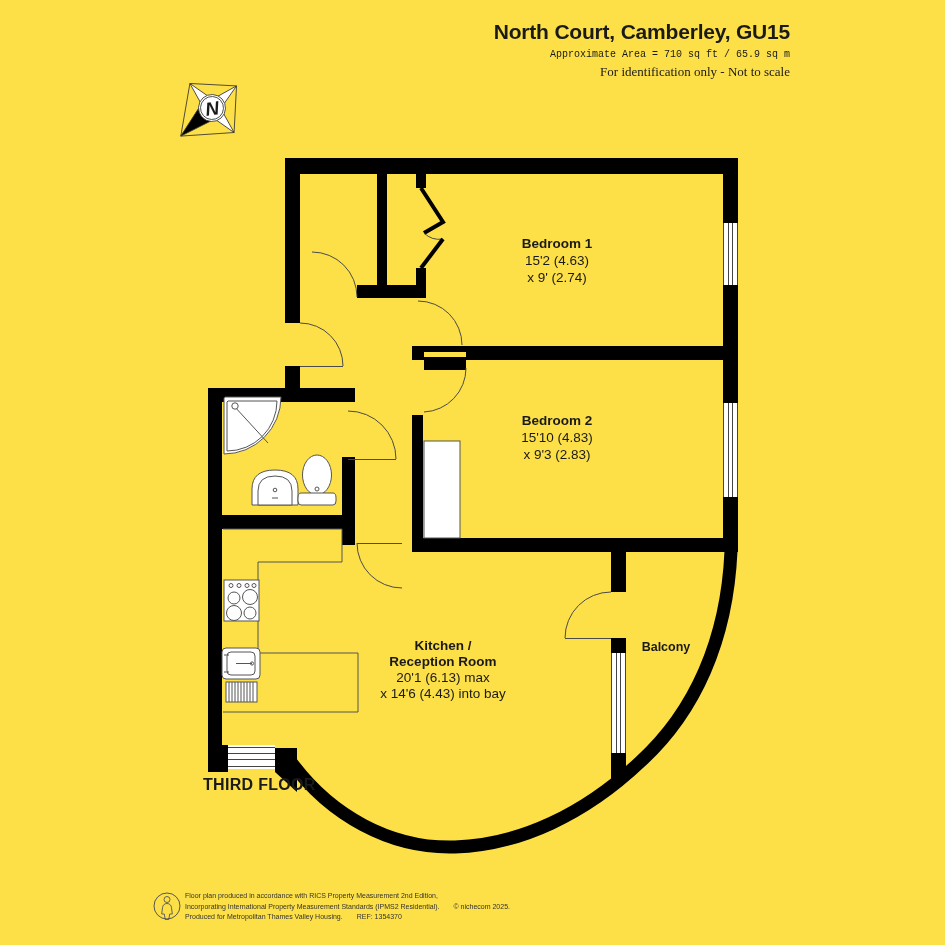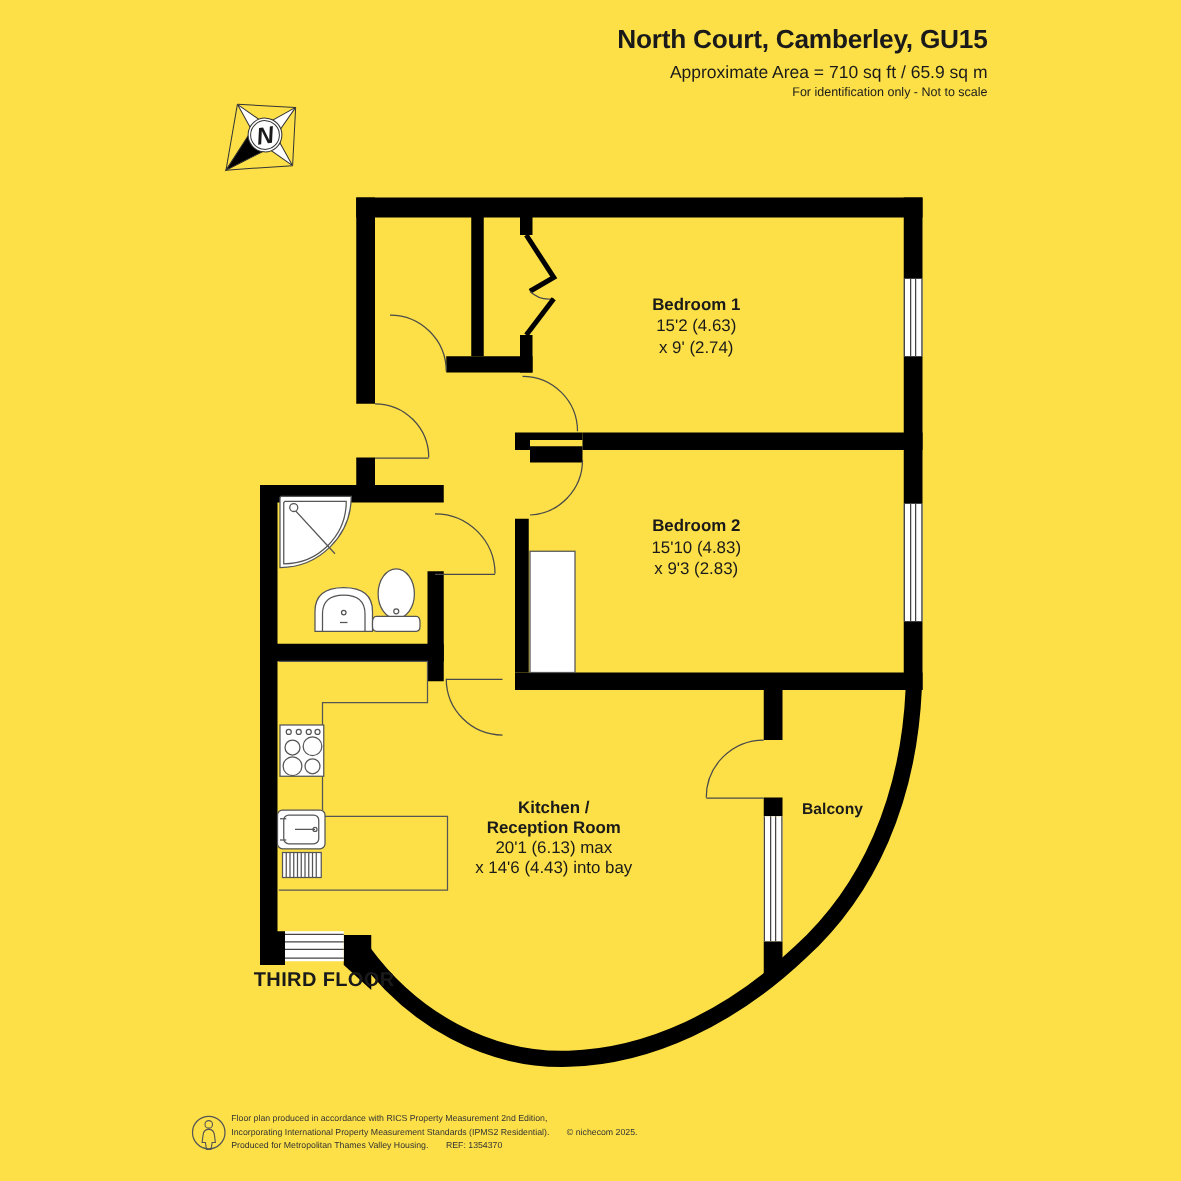"Approximate Area = 710 sq" .hdr .area { font-family: none -> Liberation Mono, monospace; font-size: 14px -> 10px }
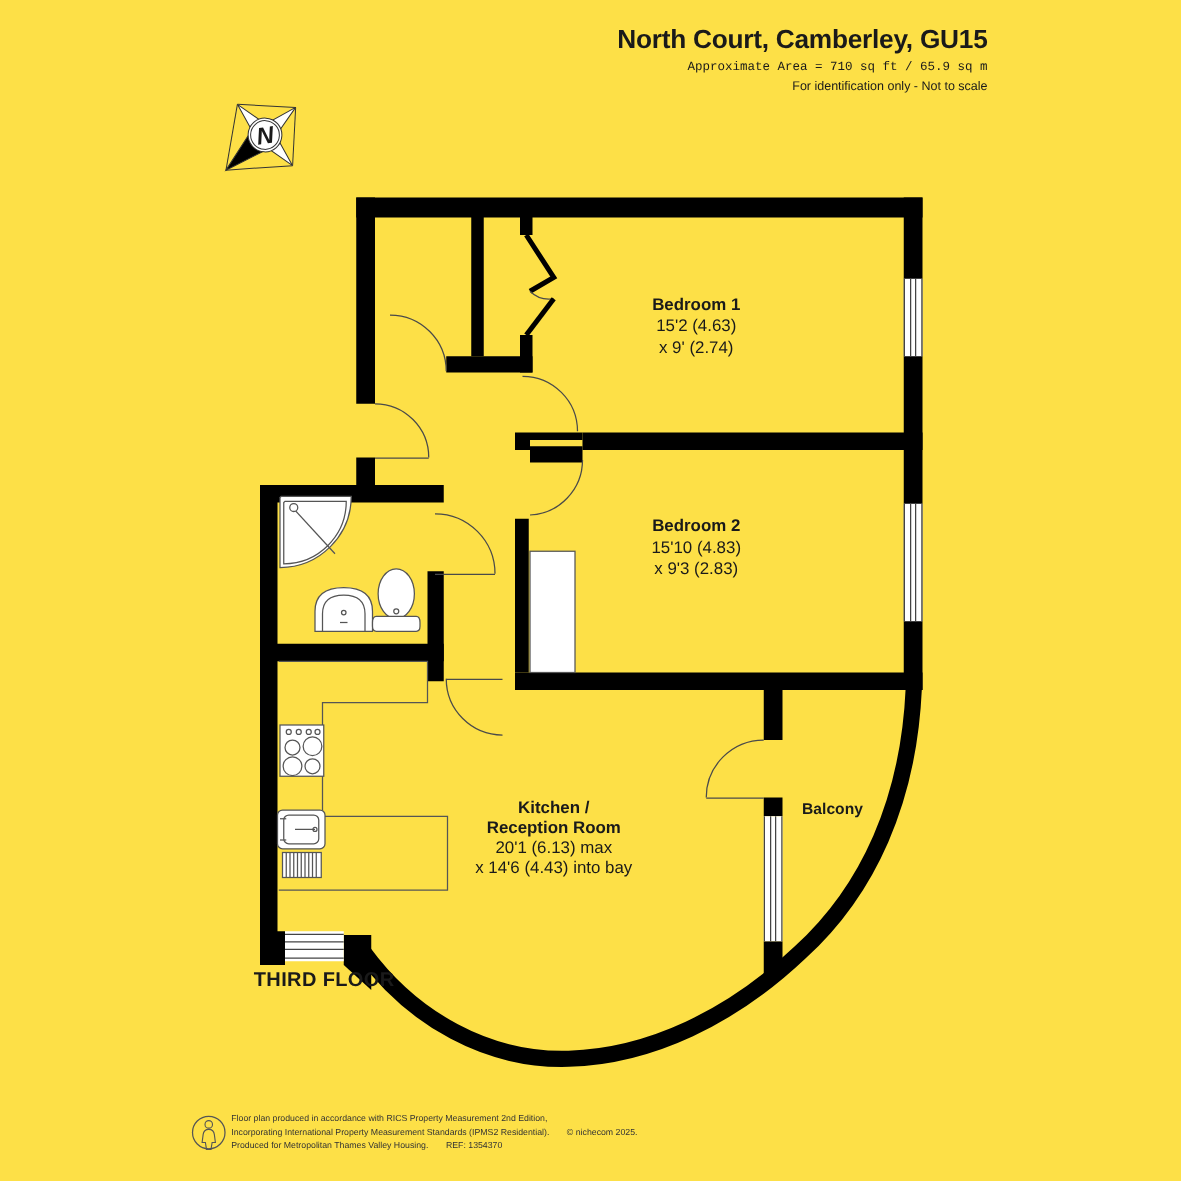"For identification only - Not" .hdr .note { font-family: none -> Liberation Serif, serif; font-size: 10px -> 13px }
